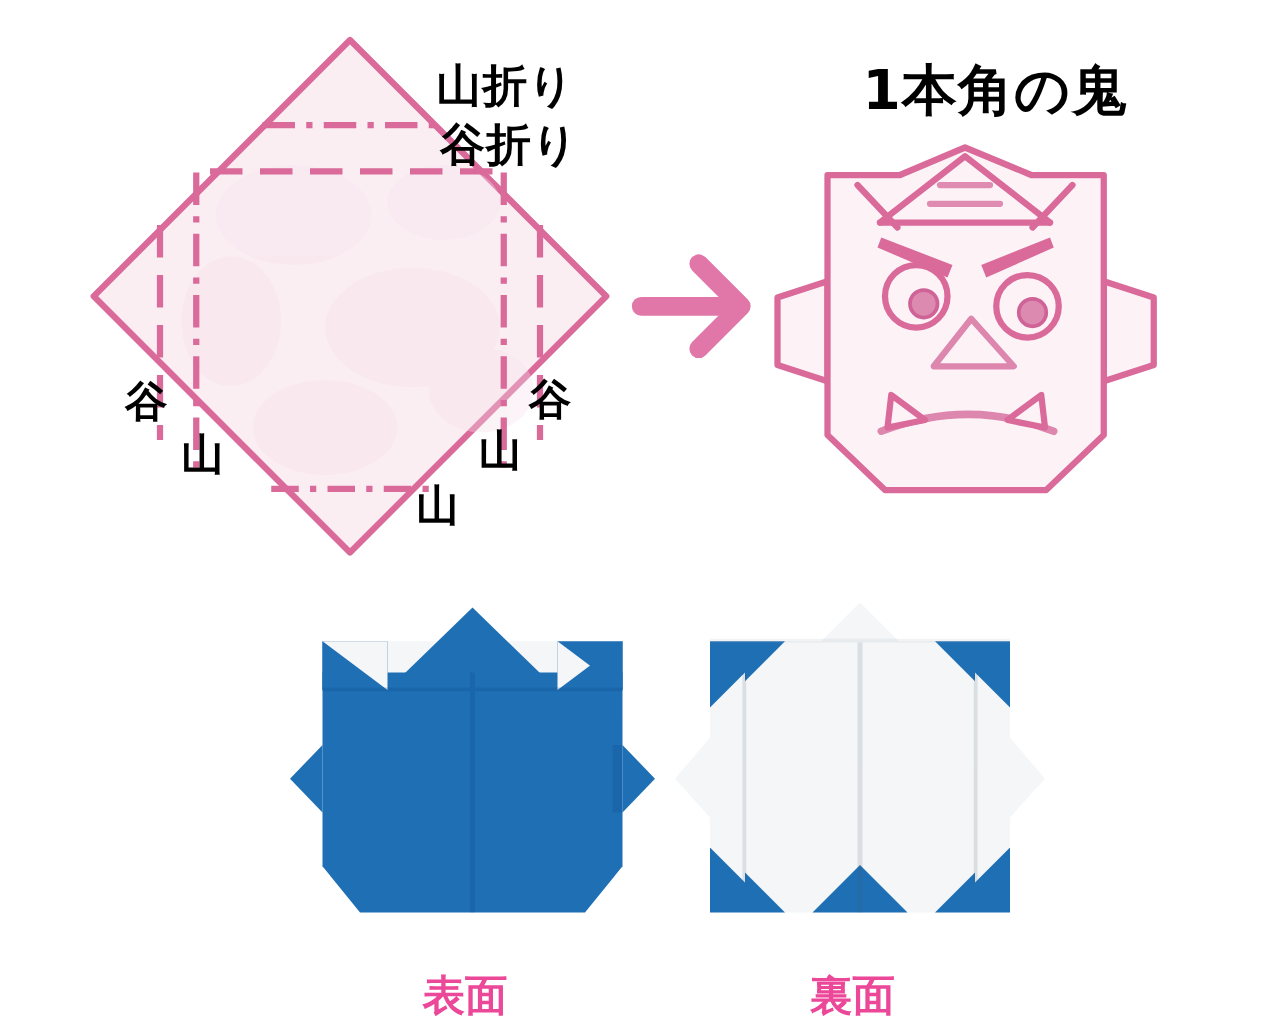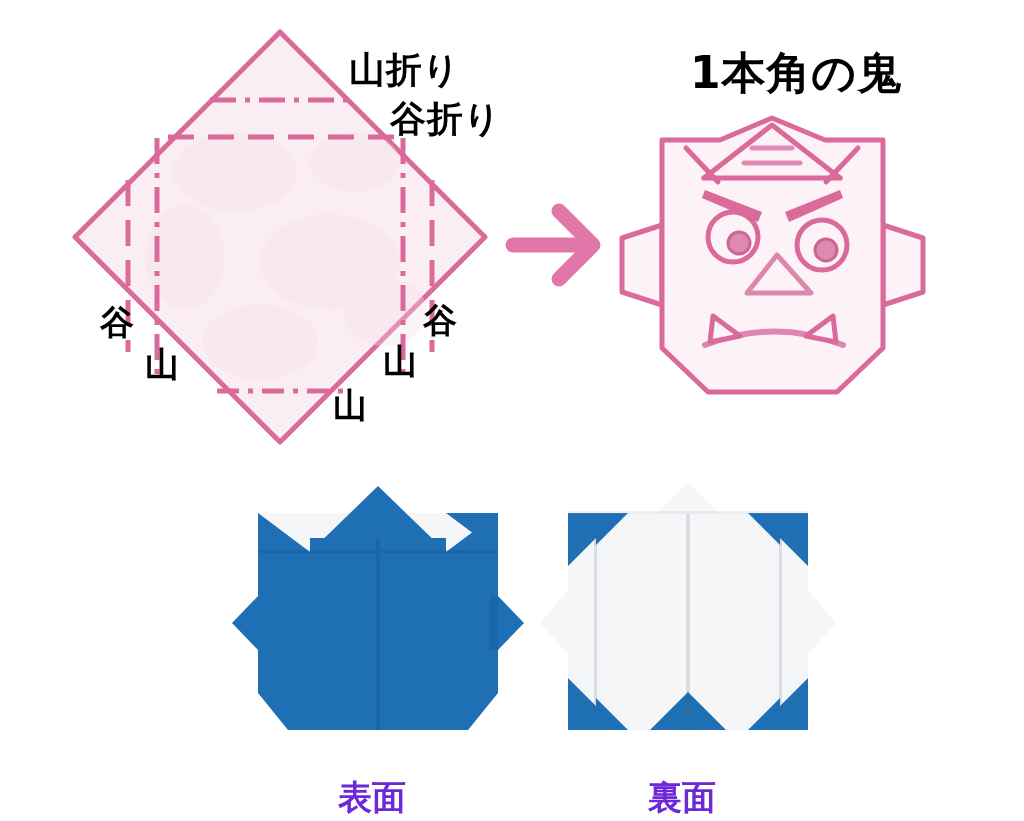"谷折り" .legend-valley { font-family: none -> Liberation Mono, monospace; left: 390px -> 352px }
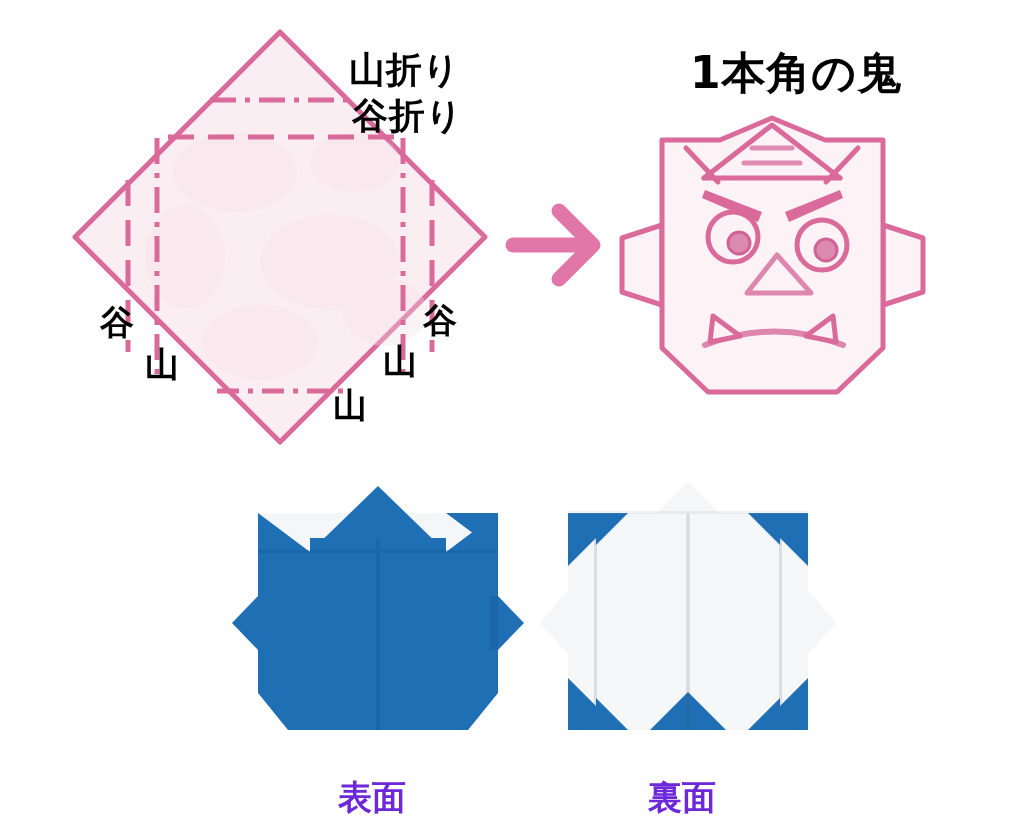"表面" .caption { color: #6d28d9 -> #ec4899 }
